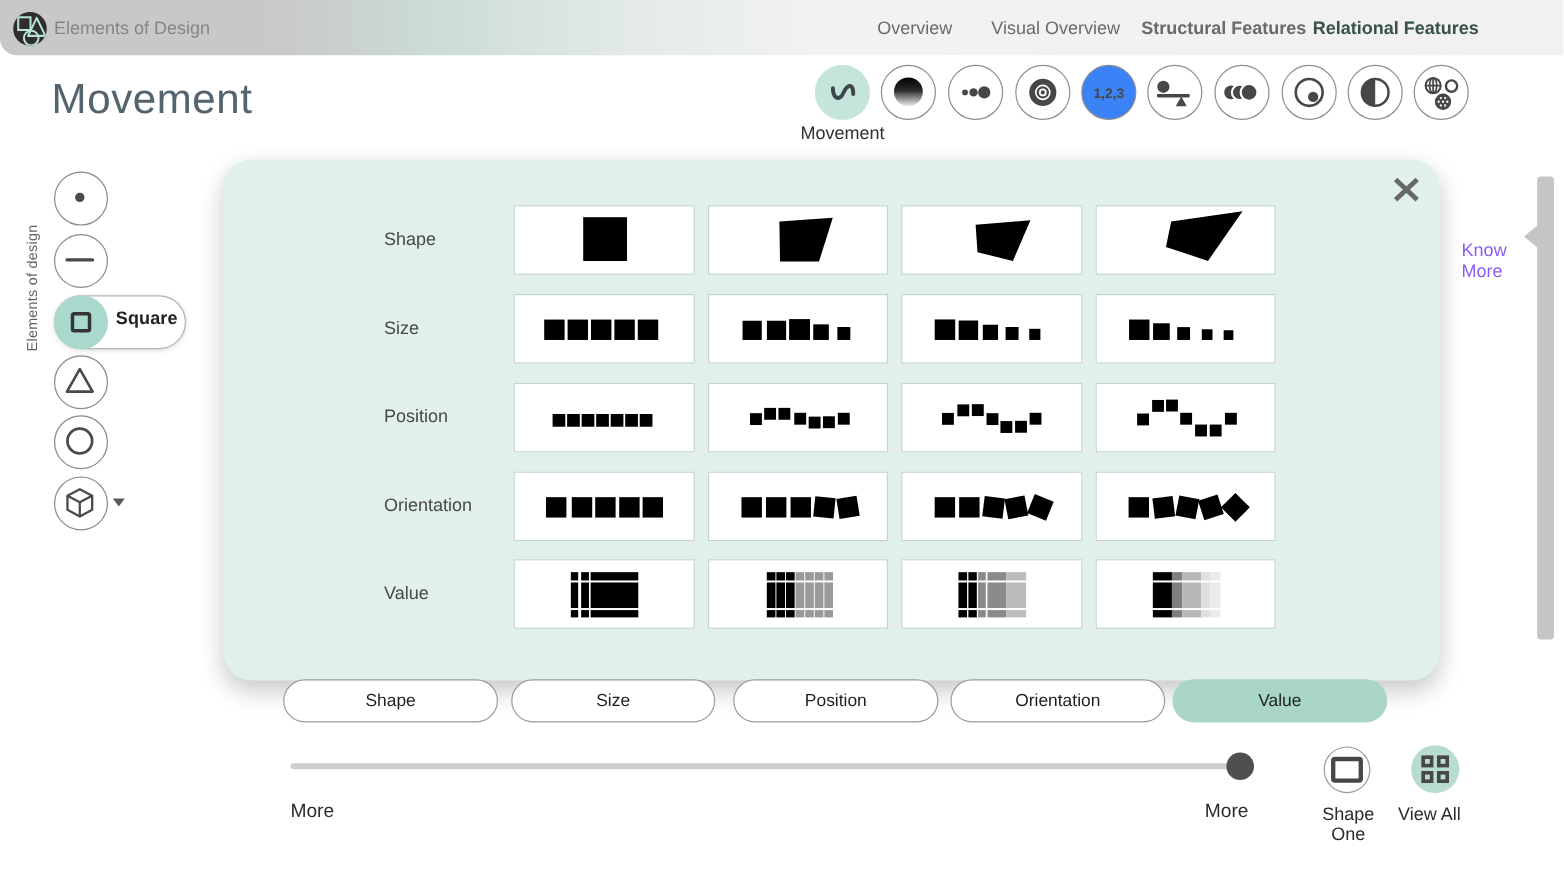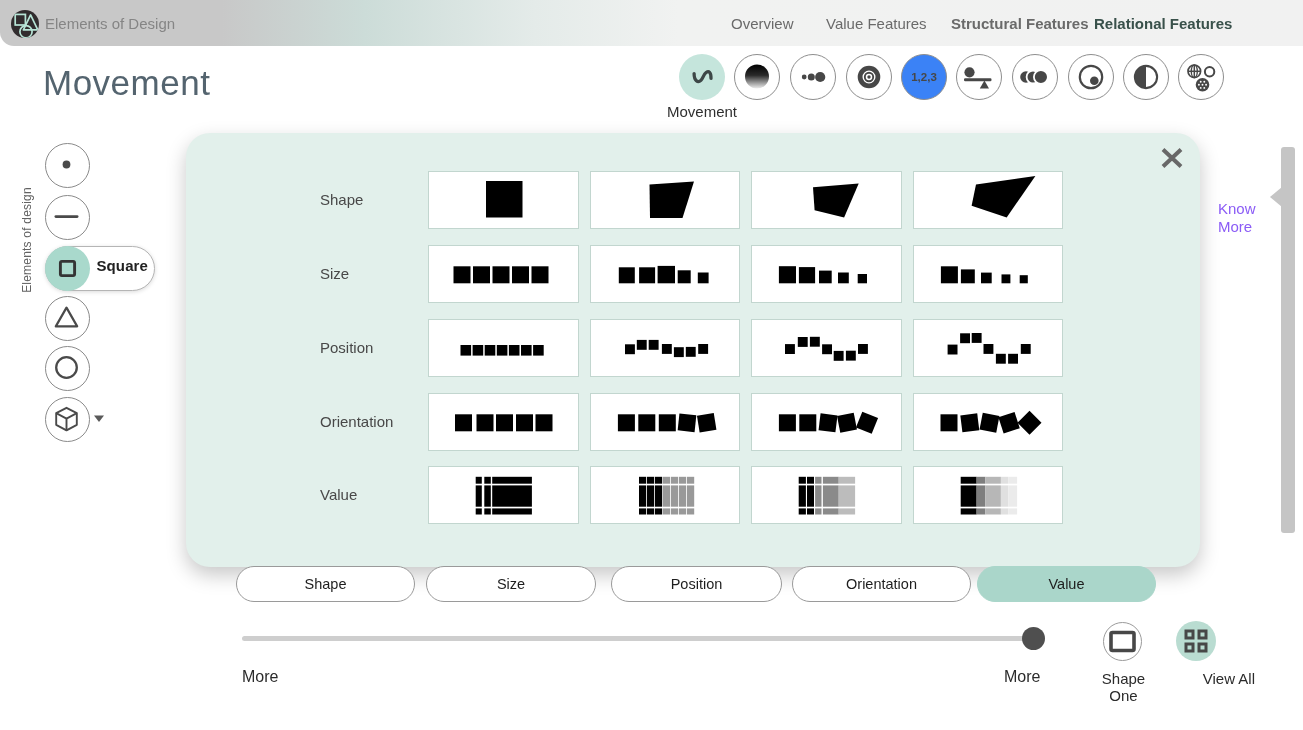"Value Features" div.nav { text: Value Features -> Visual Overview }
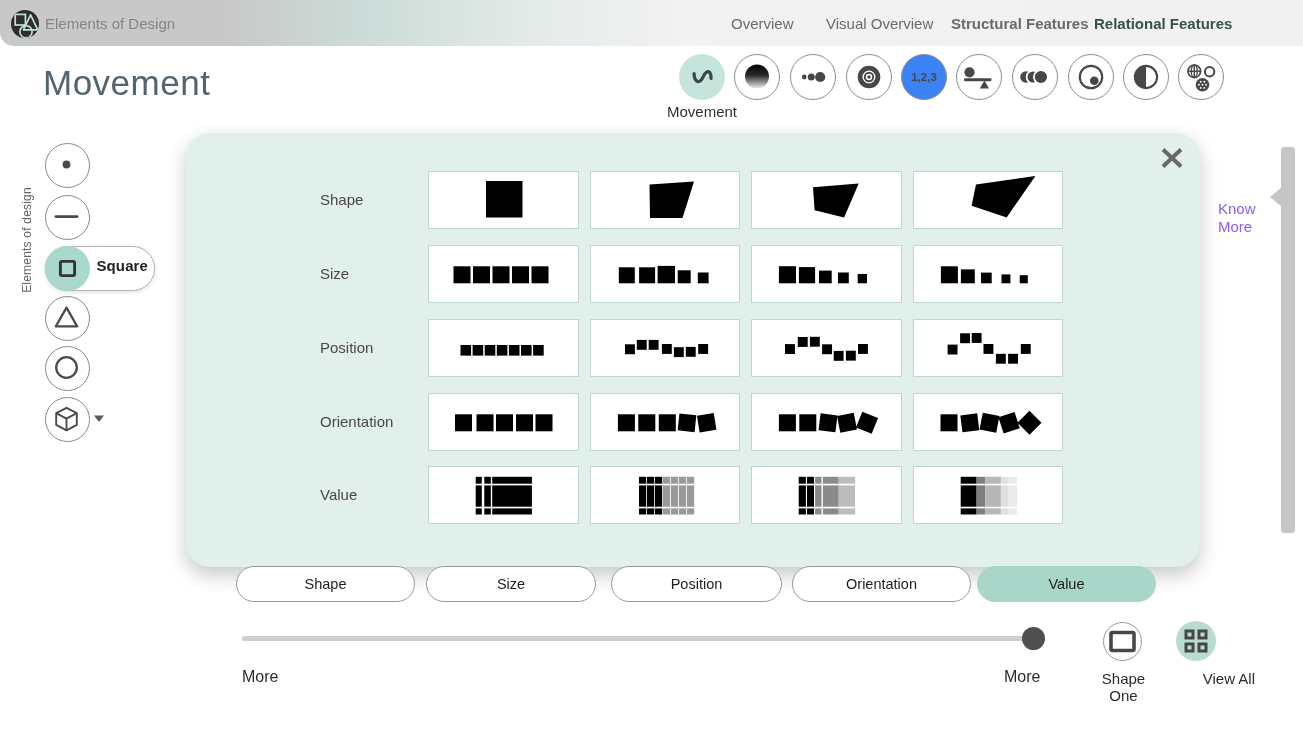"View All" div { margin-left: 28px -> none; text-align: right -> left }
